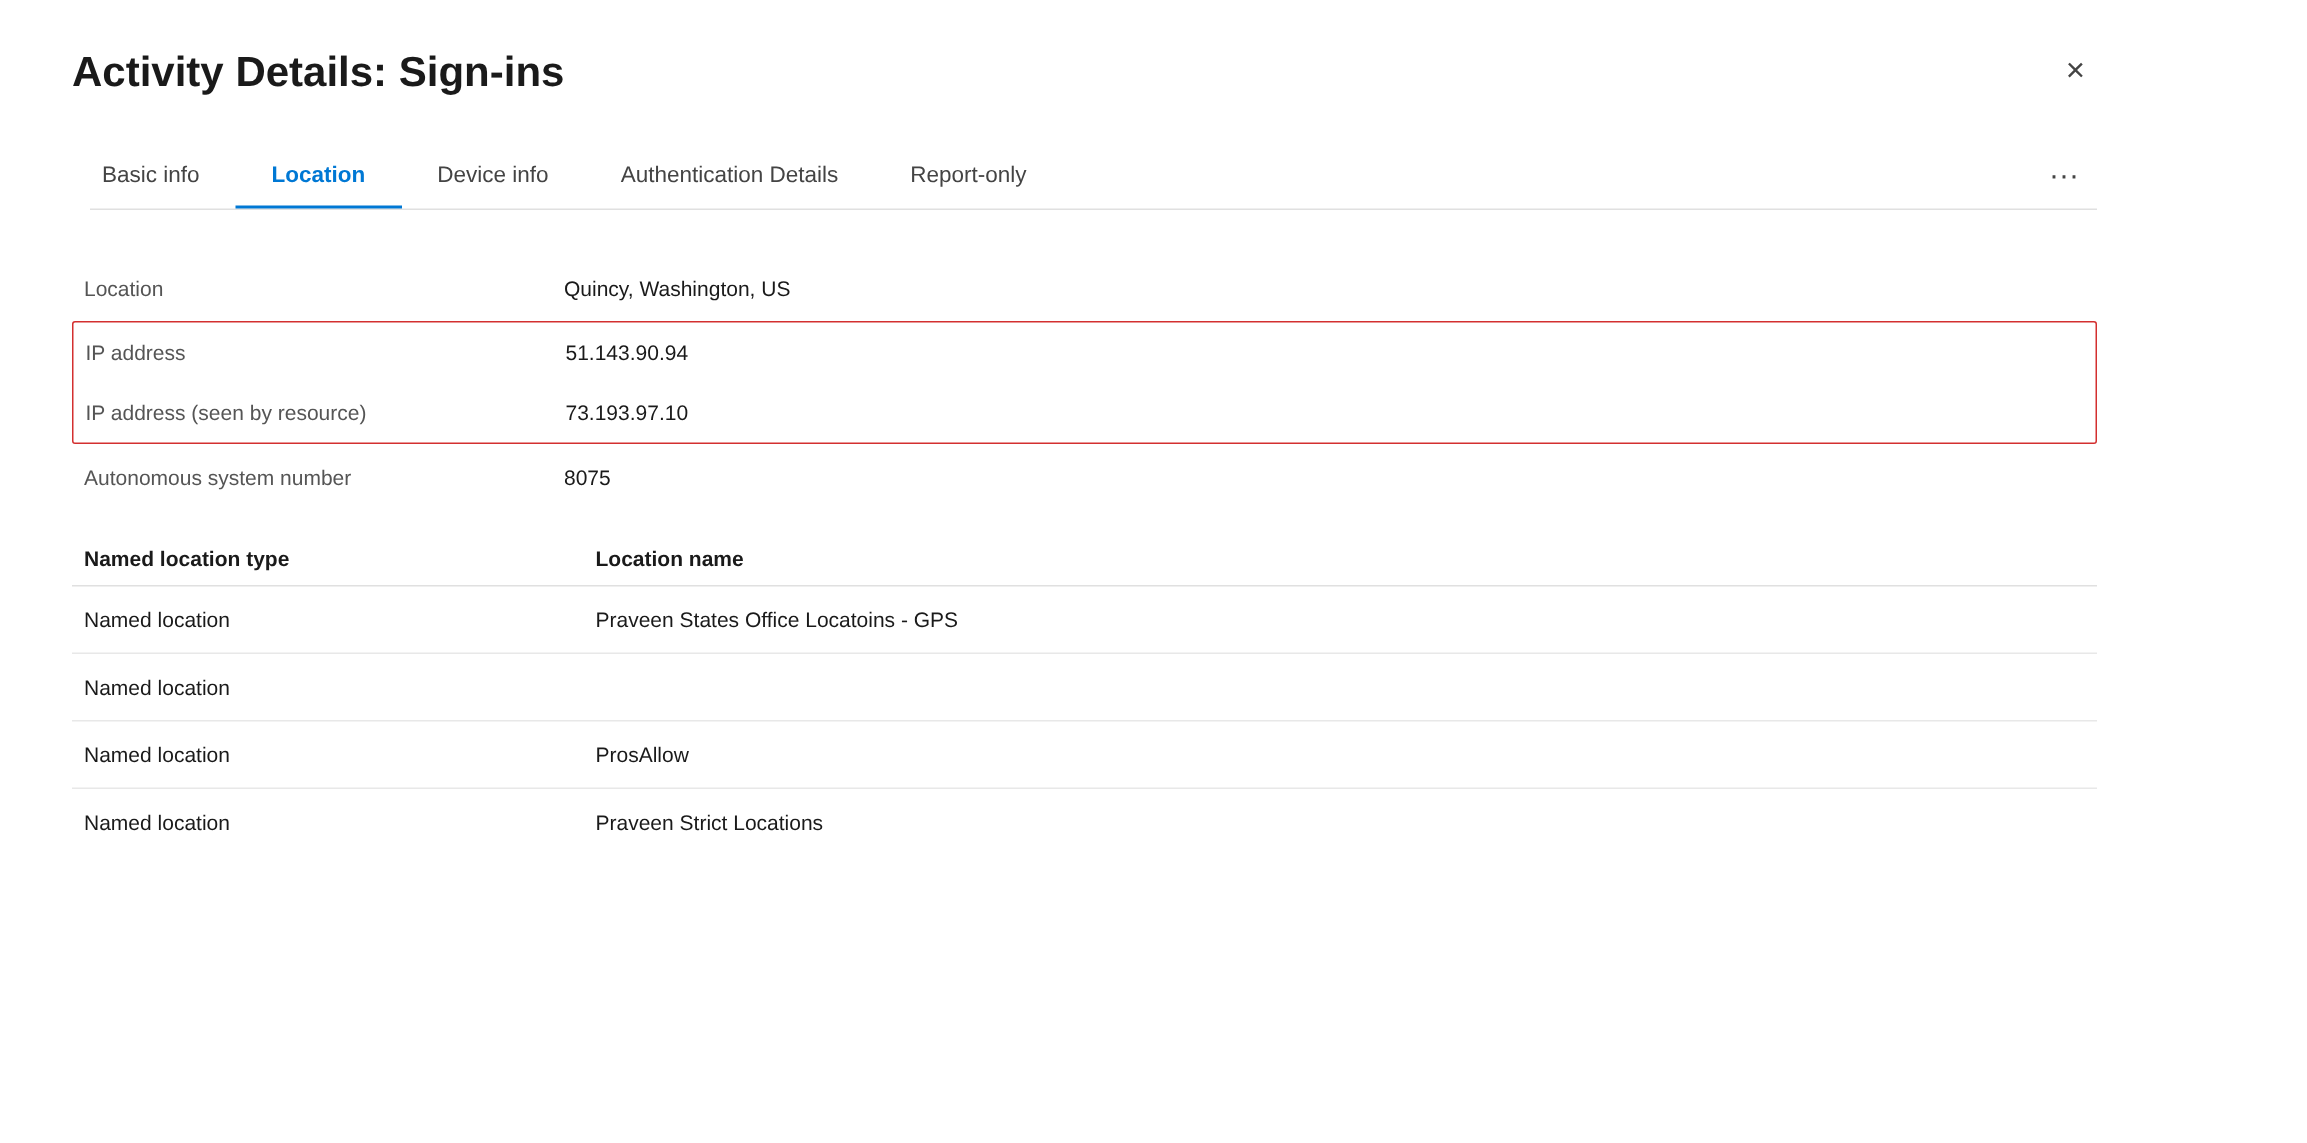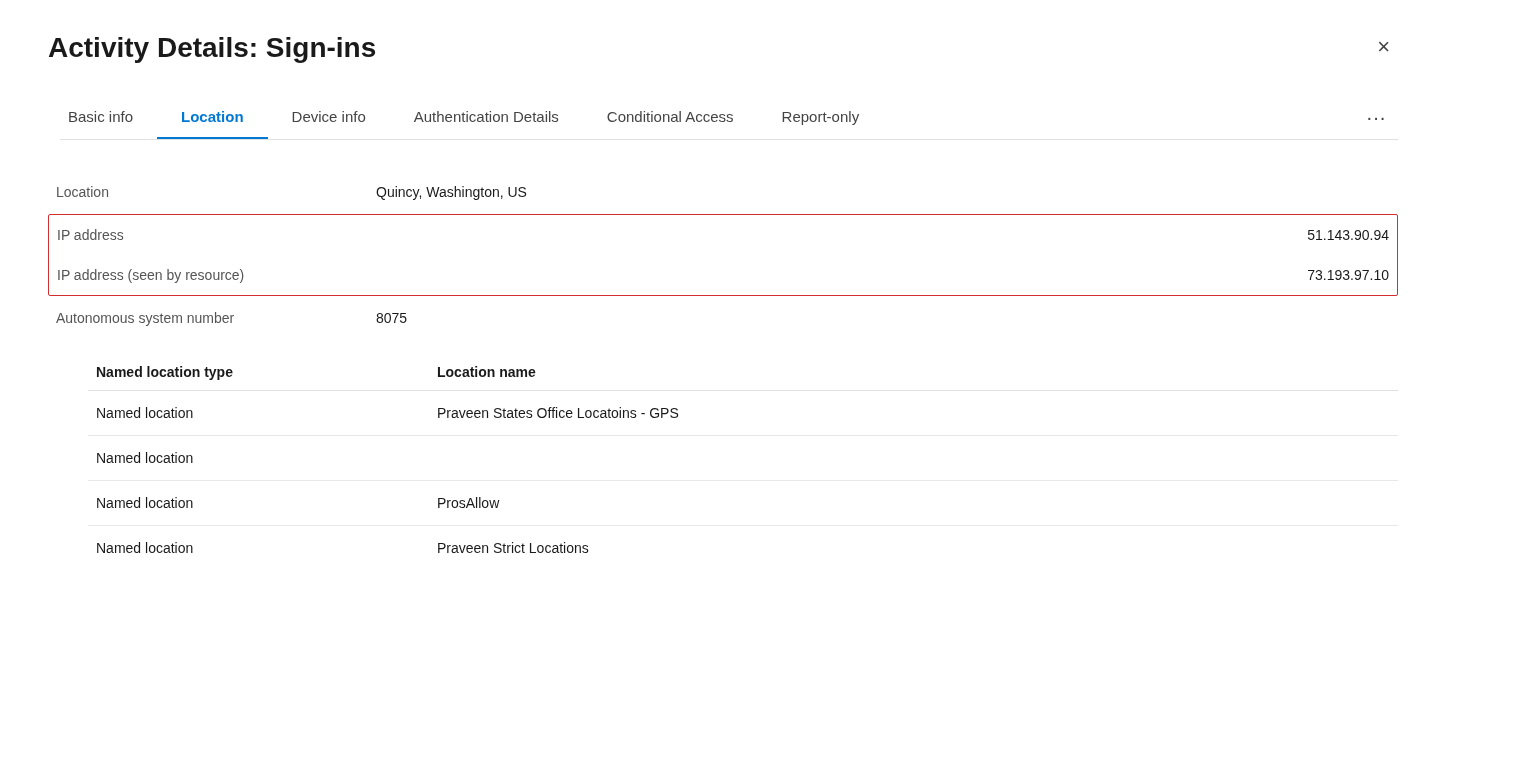"Conditional Access" button.tab { html: <button>Conditional Access</button> -> none }
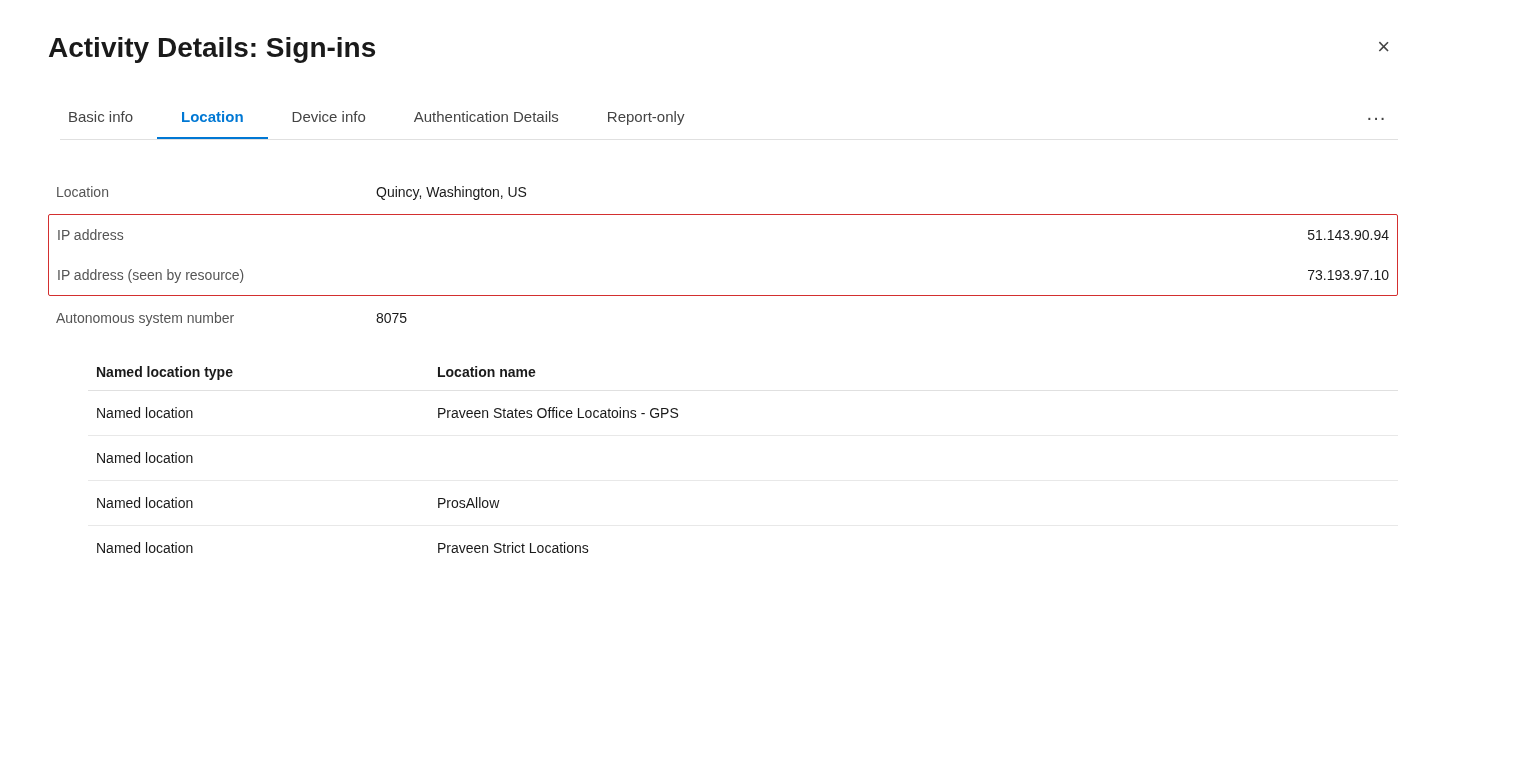"IP address" .highlighted-box .info-row { justify-content: space-between -> none }
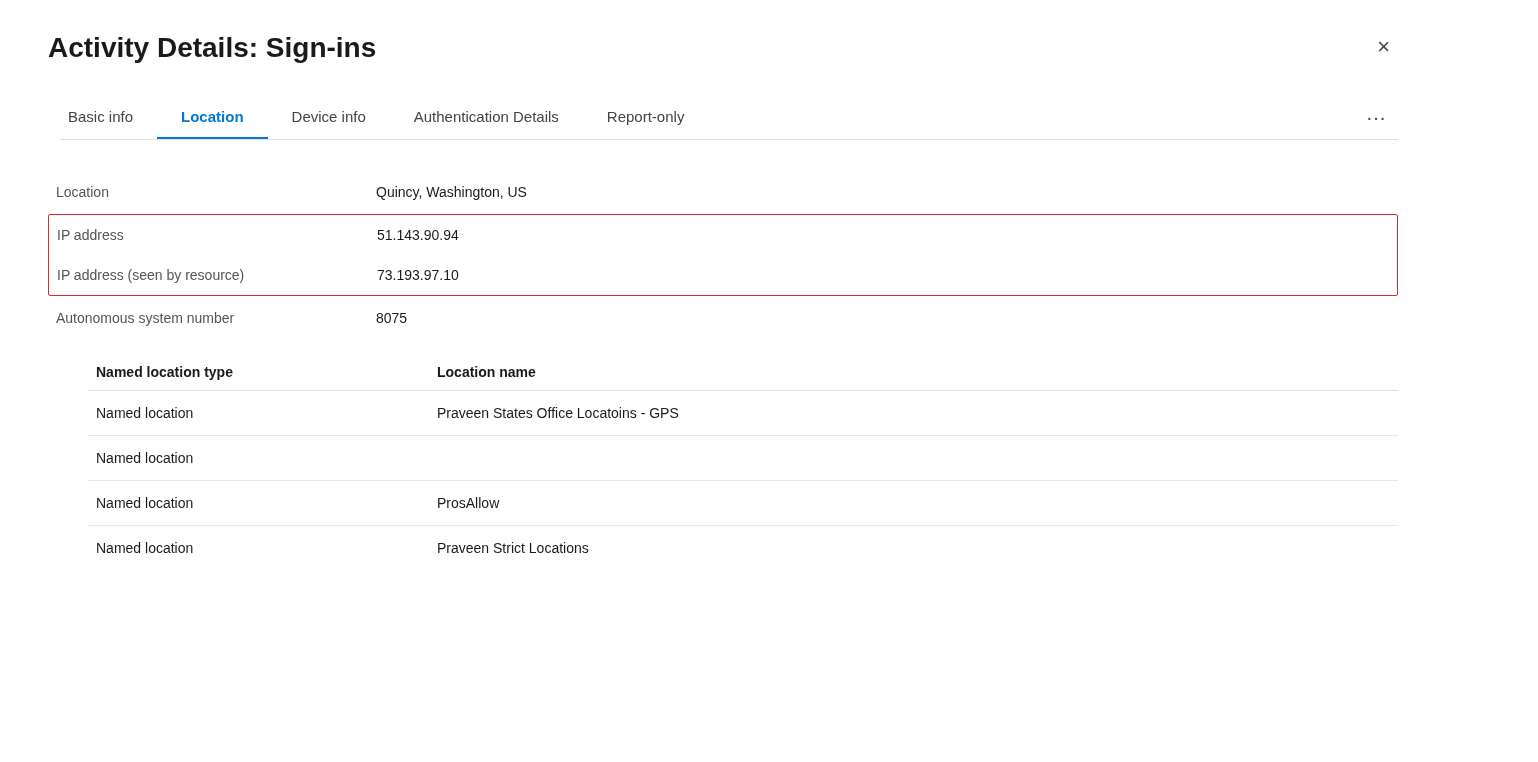"Named location type" .table-section { margin-left: 40px -> none }
